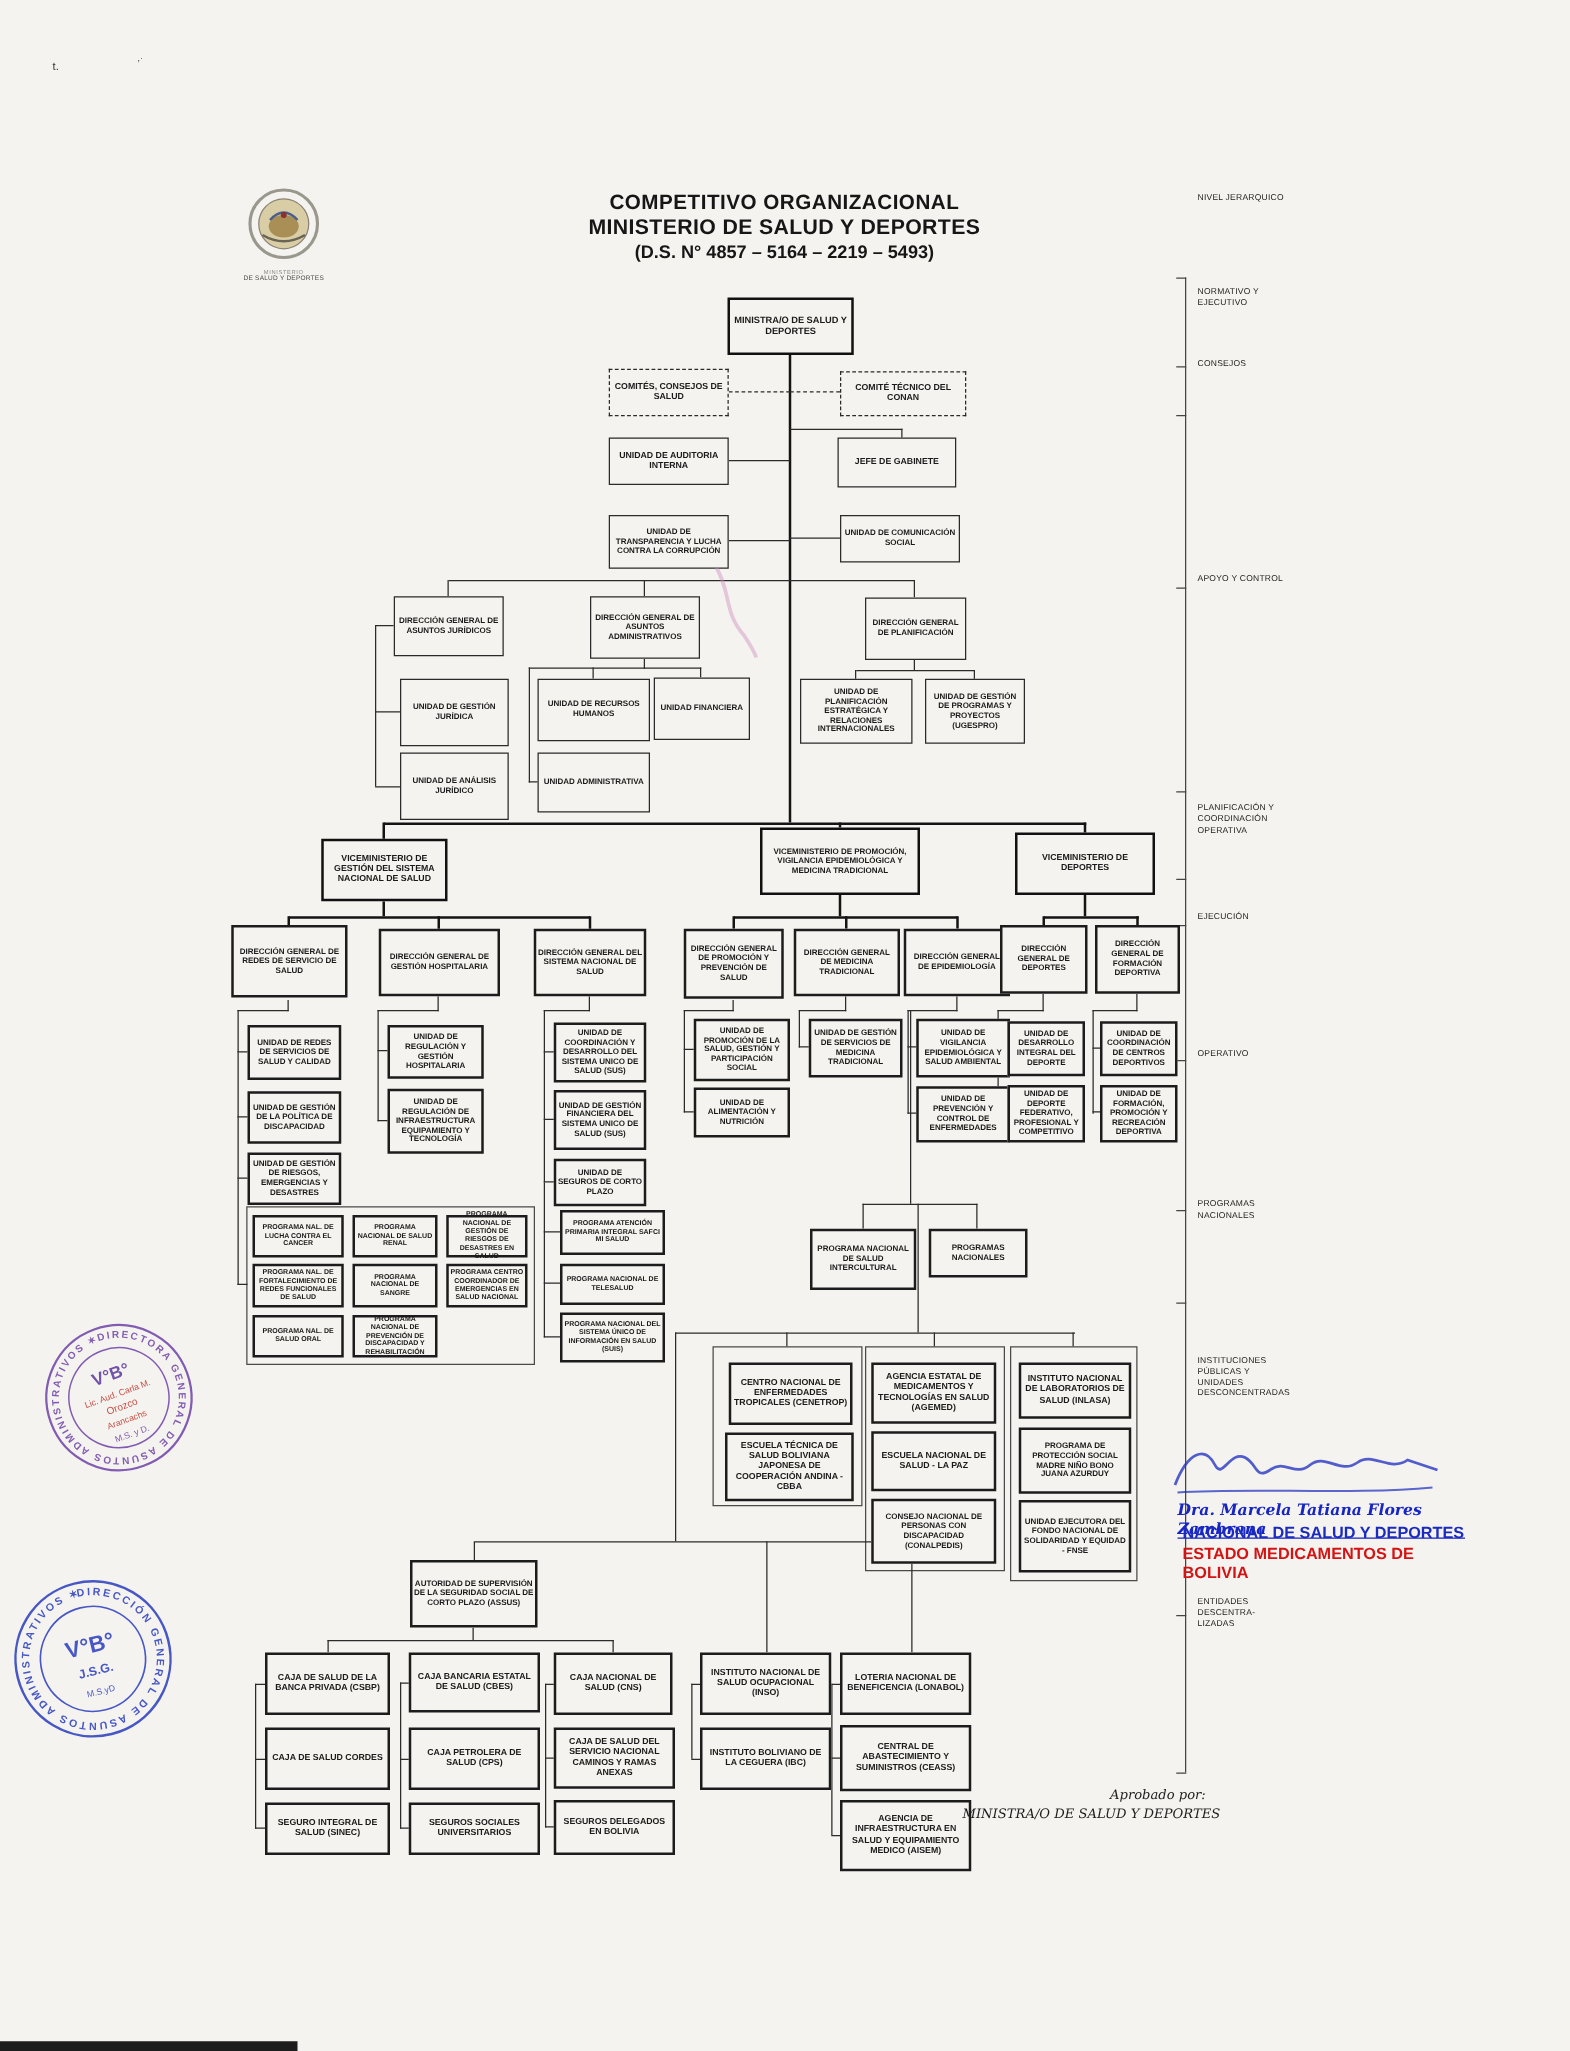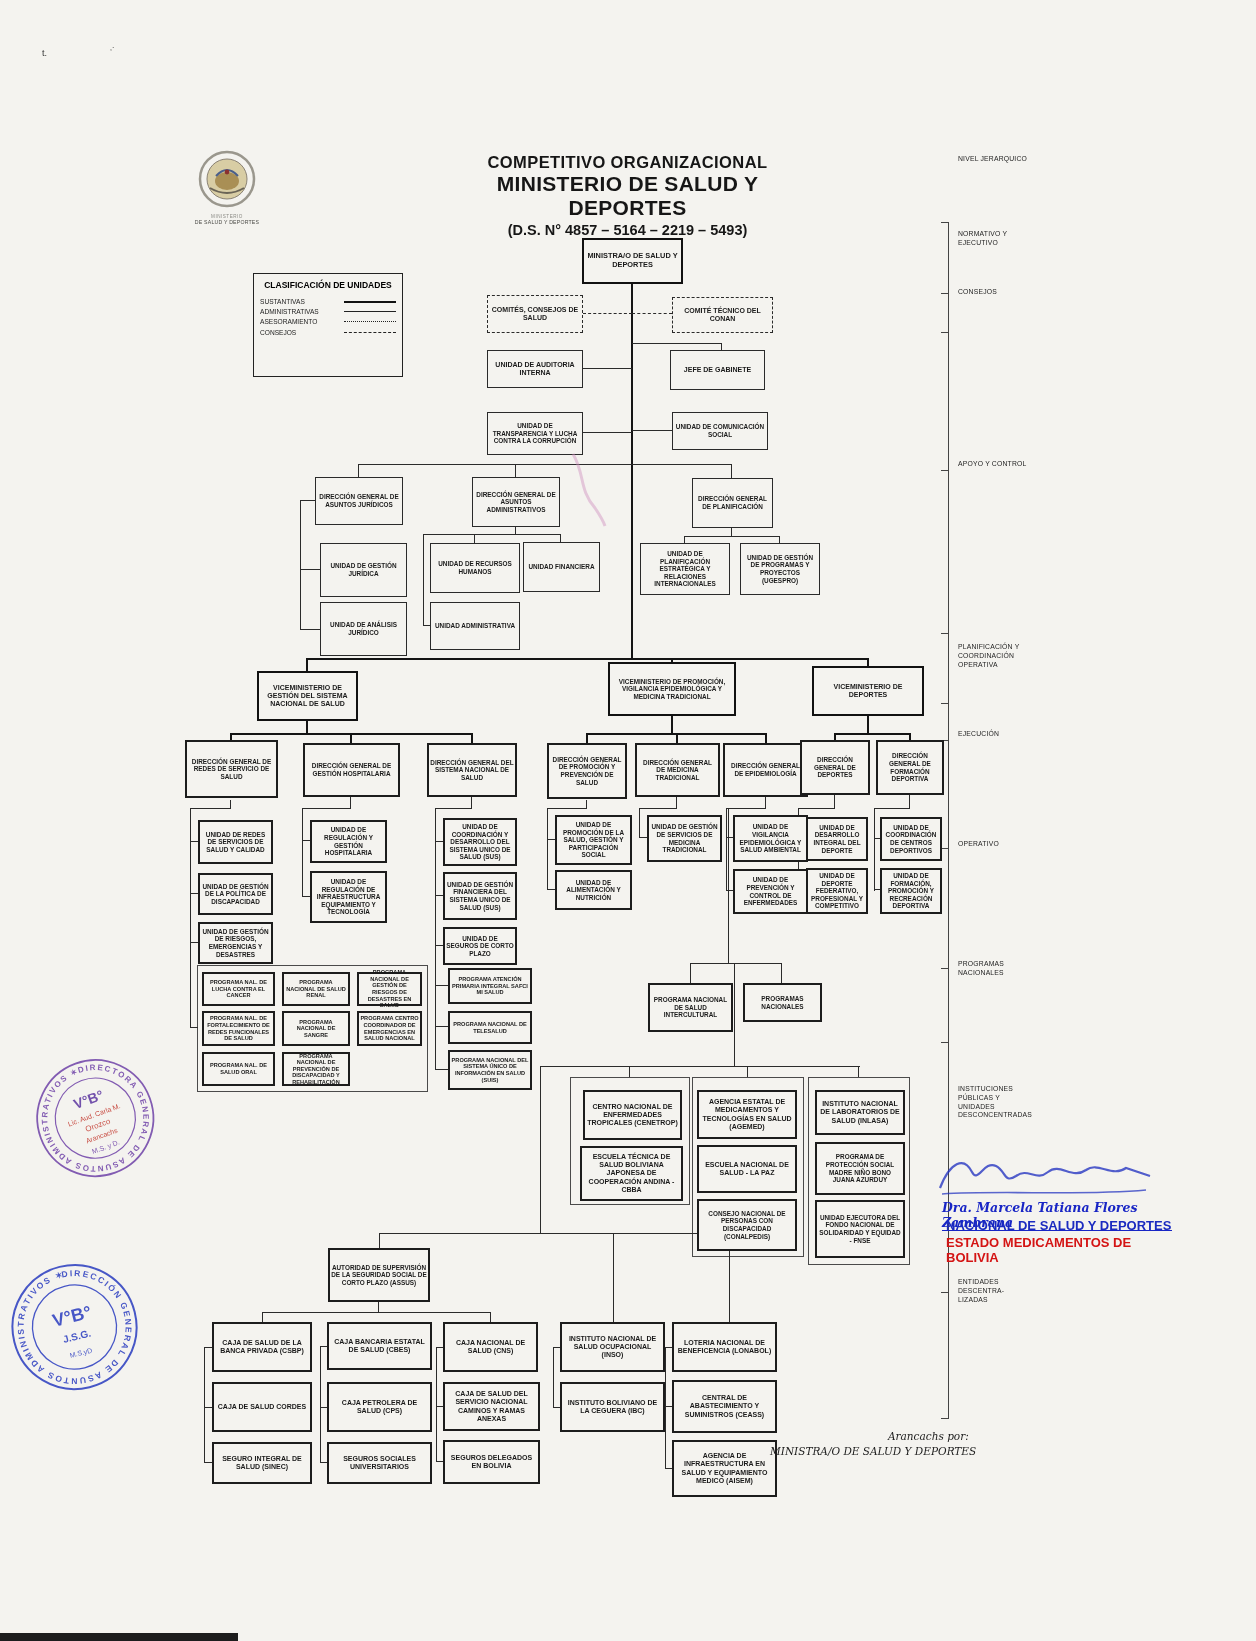"MINISTERIO DE SALUD Y DEPORTES" .title .t2 { font-size: 21px -> 17px }
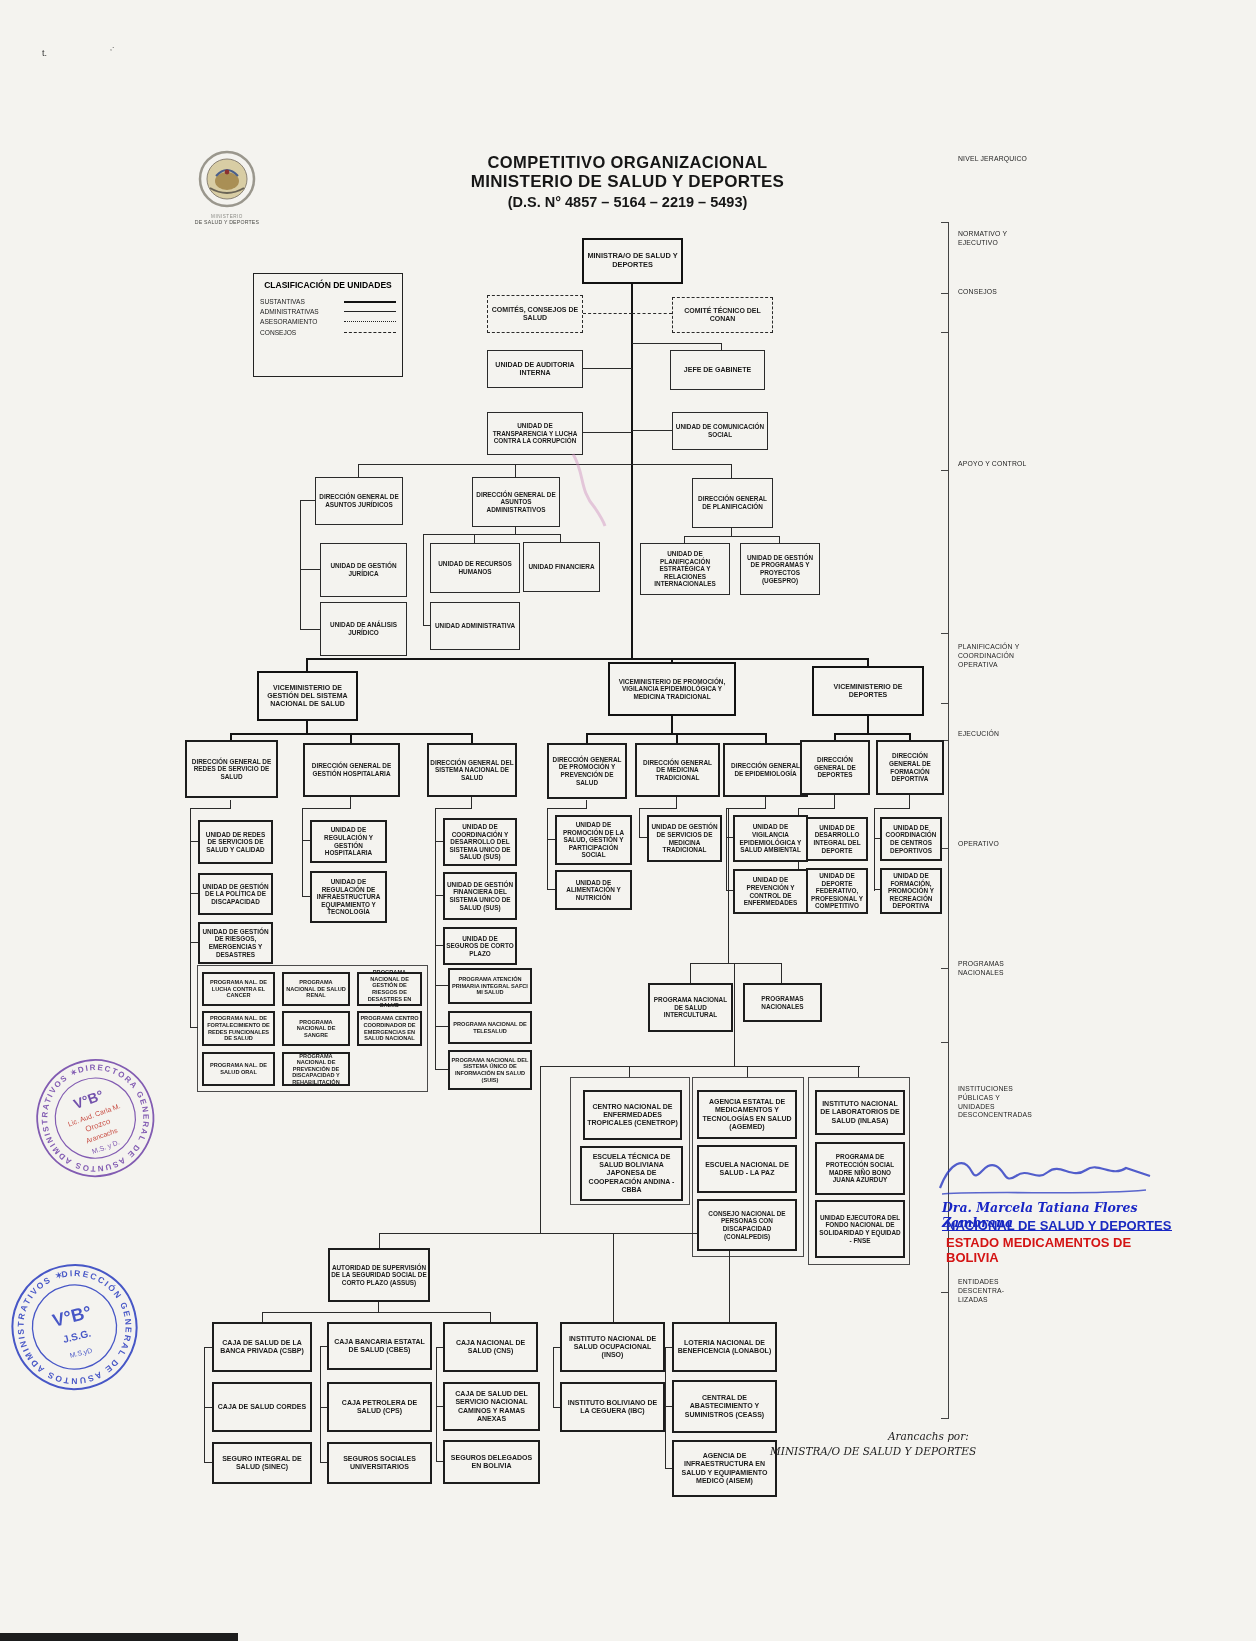"CLASIFICACIÓN DE UNIDADES" div.legend { html: <div> <div>CLASIFICACIÓN DE UNIDADES</div> <div> <span>SUSTANTIVAS</span> <i></i> </div> <div> <span>ADMINISTRATIVAS</span> <i></i> </div> <div> <span>ASESORAMIENTO</span> <i></i> </div> <div> <span>CONSEJOS</span> <i></i> </div> </div> -> none }
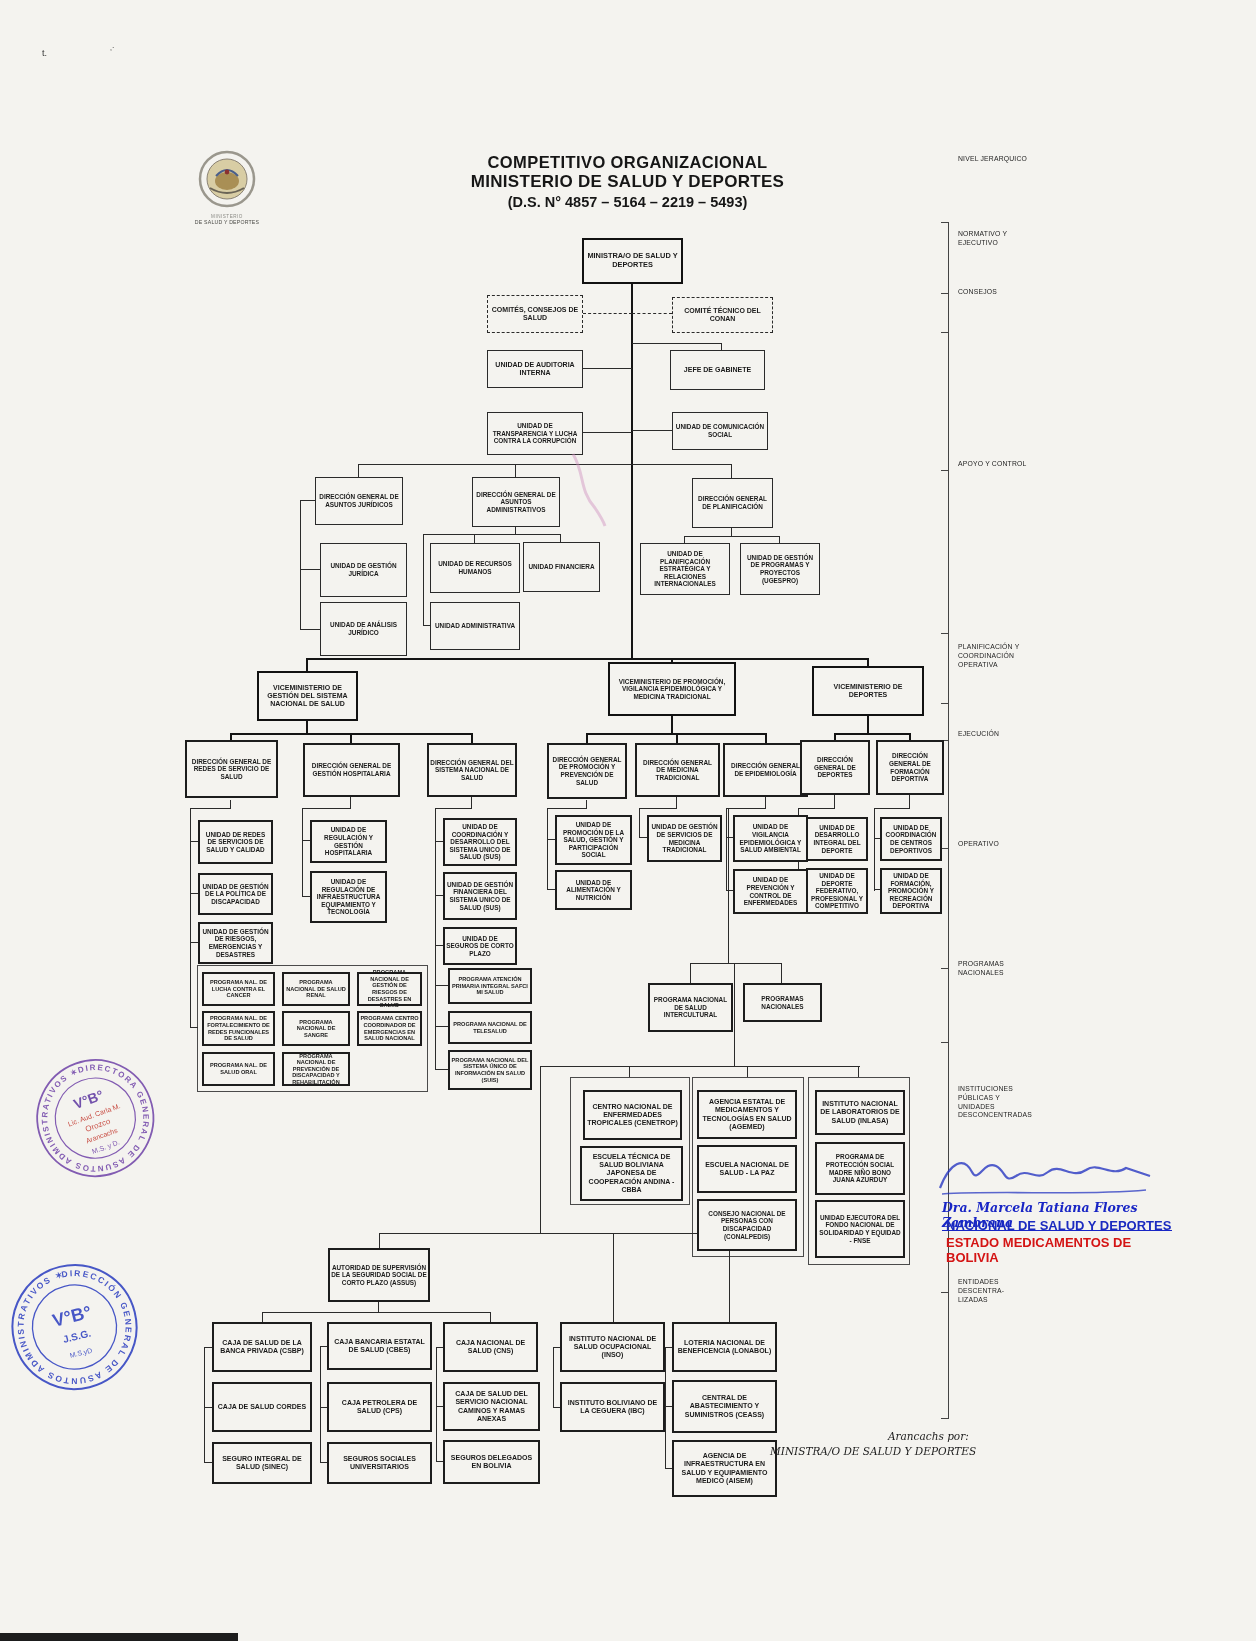"Arancachs por:" div.footer-line { text: Arancachs -> Aprobado }
